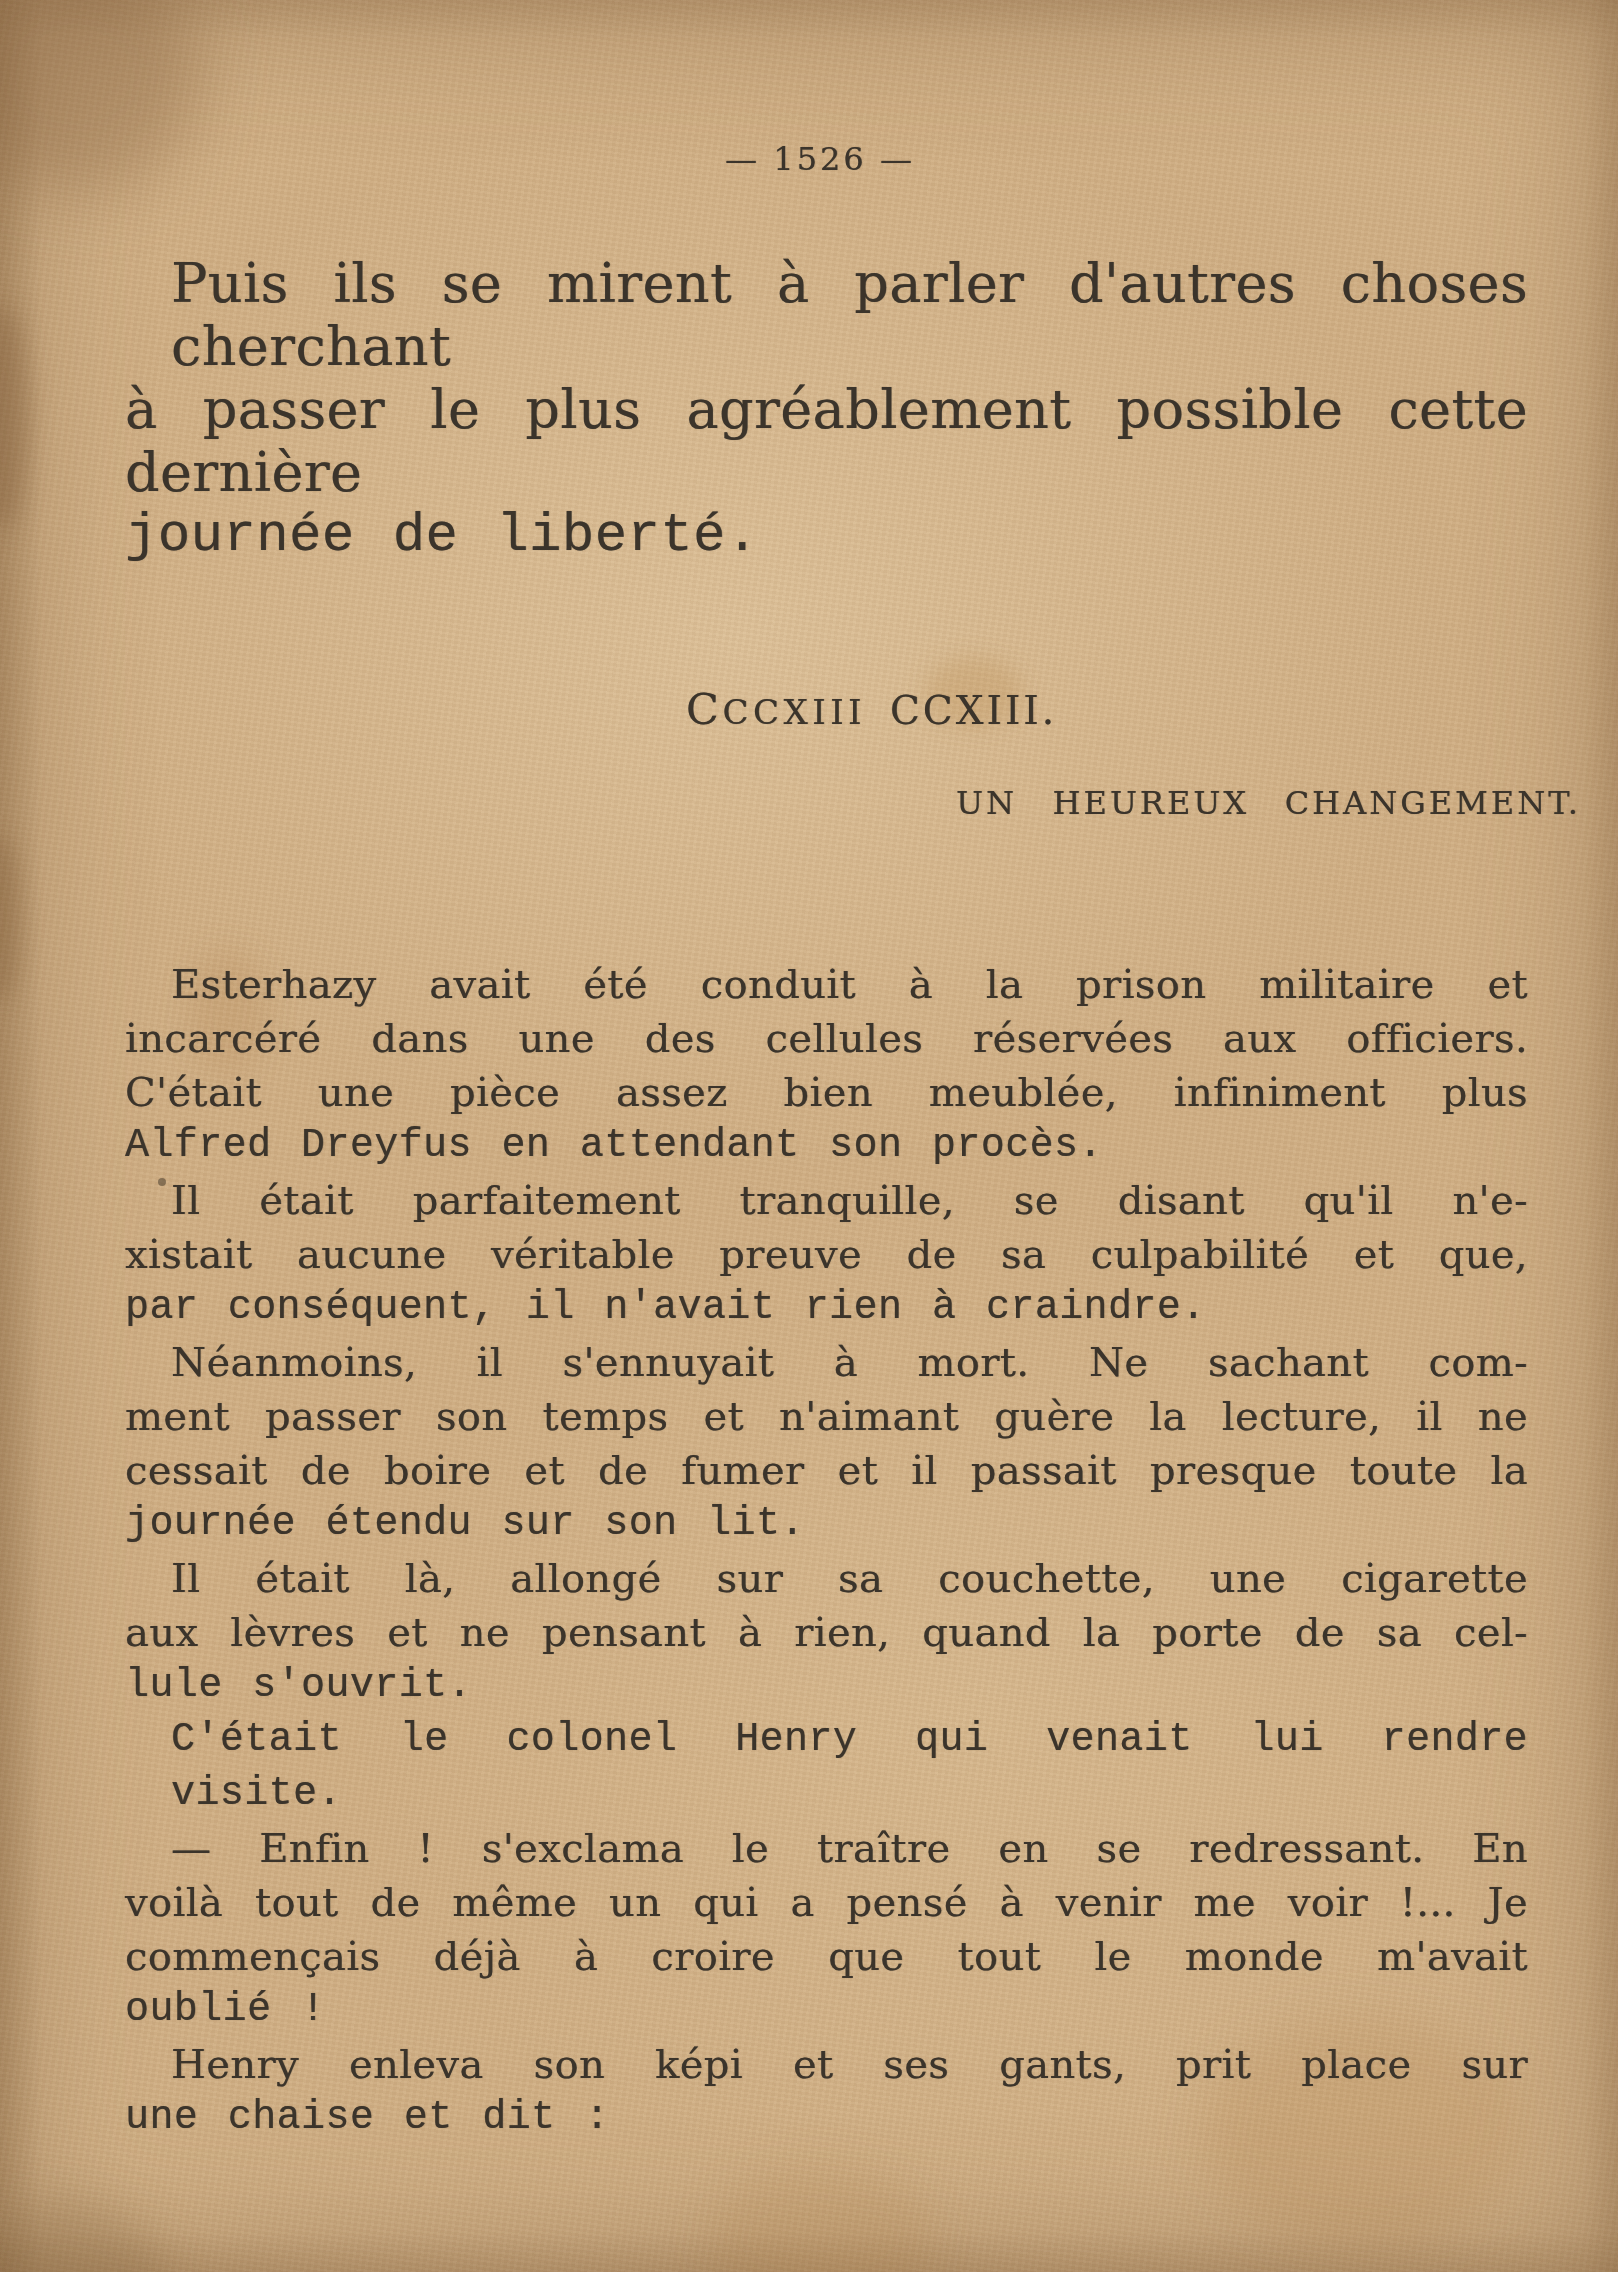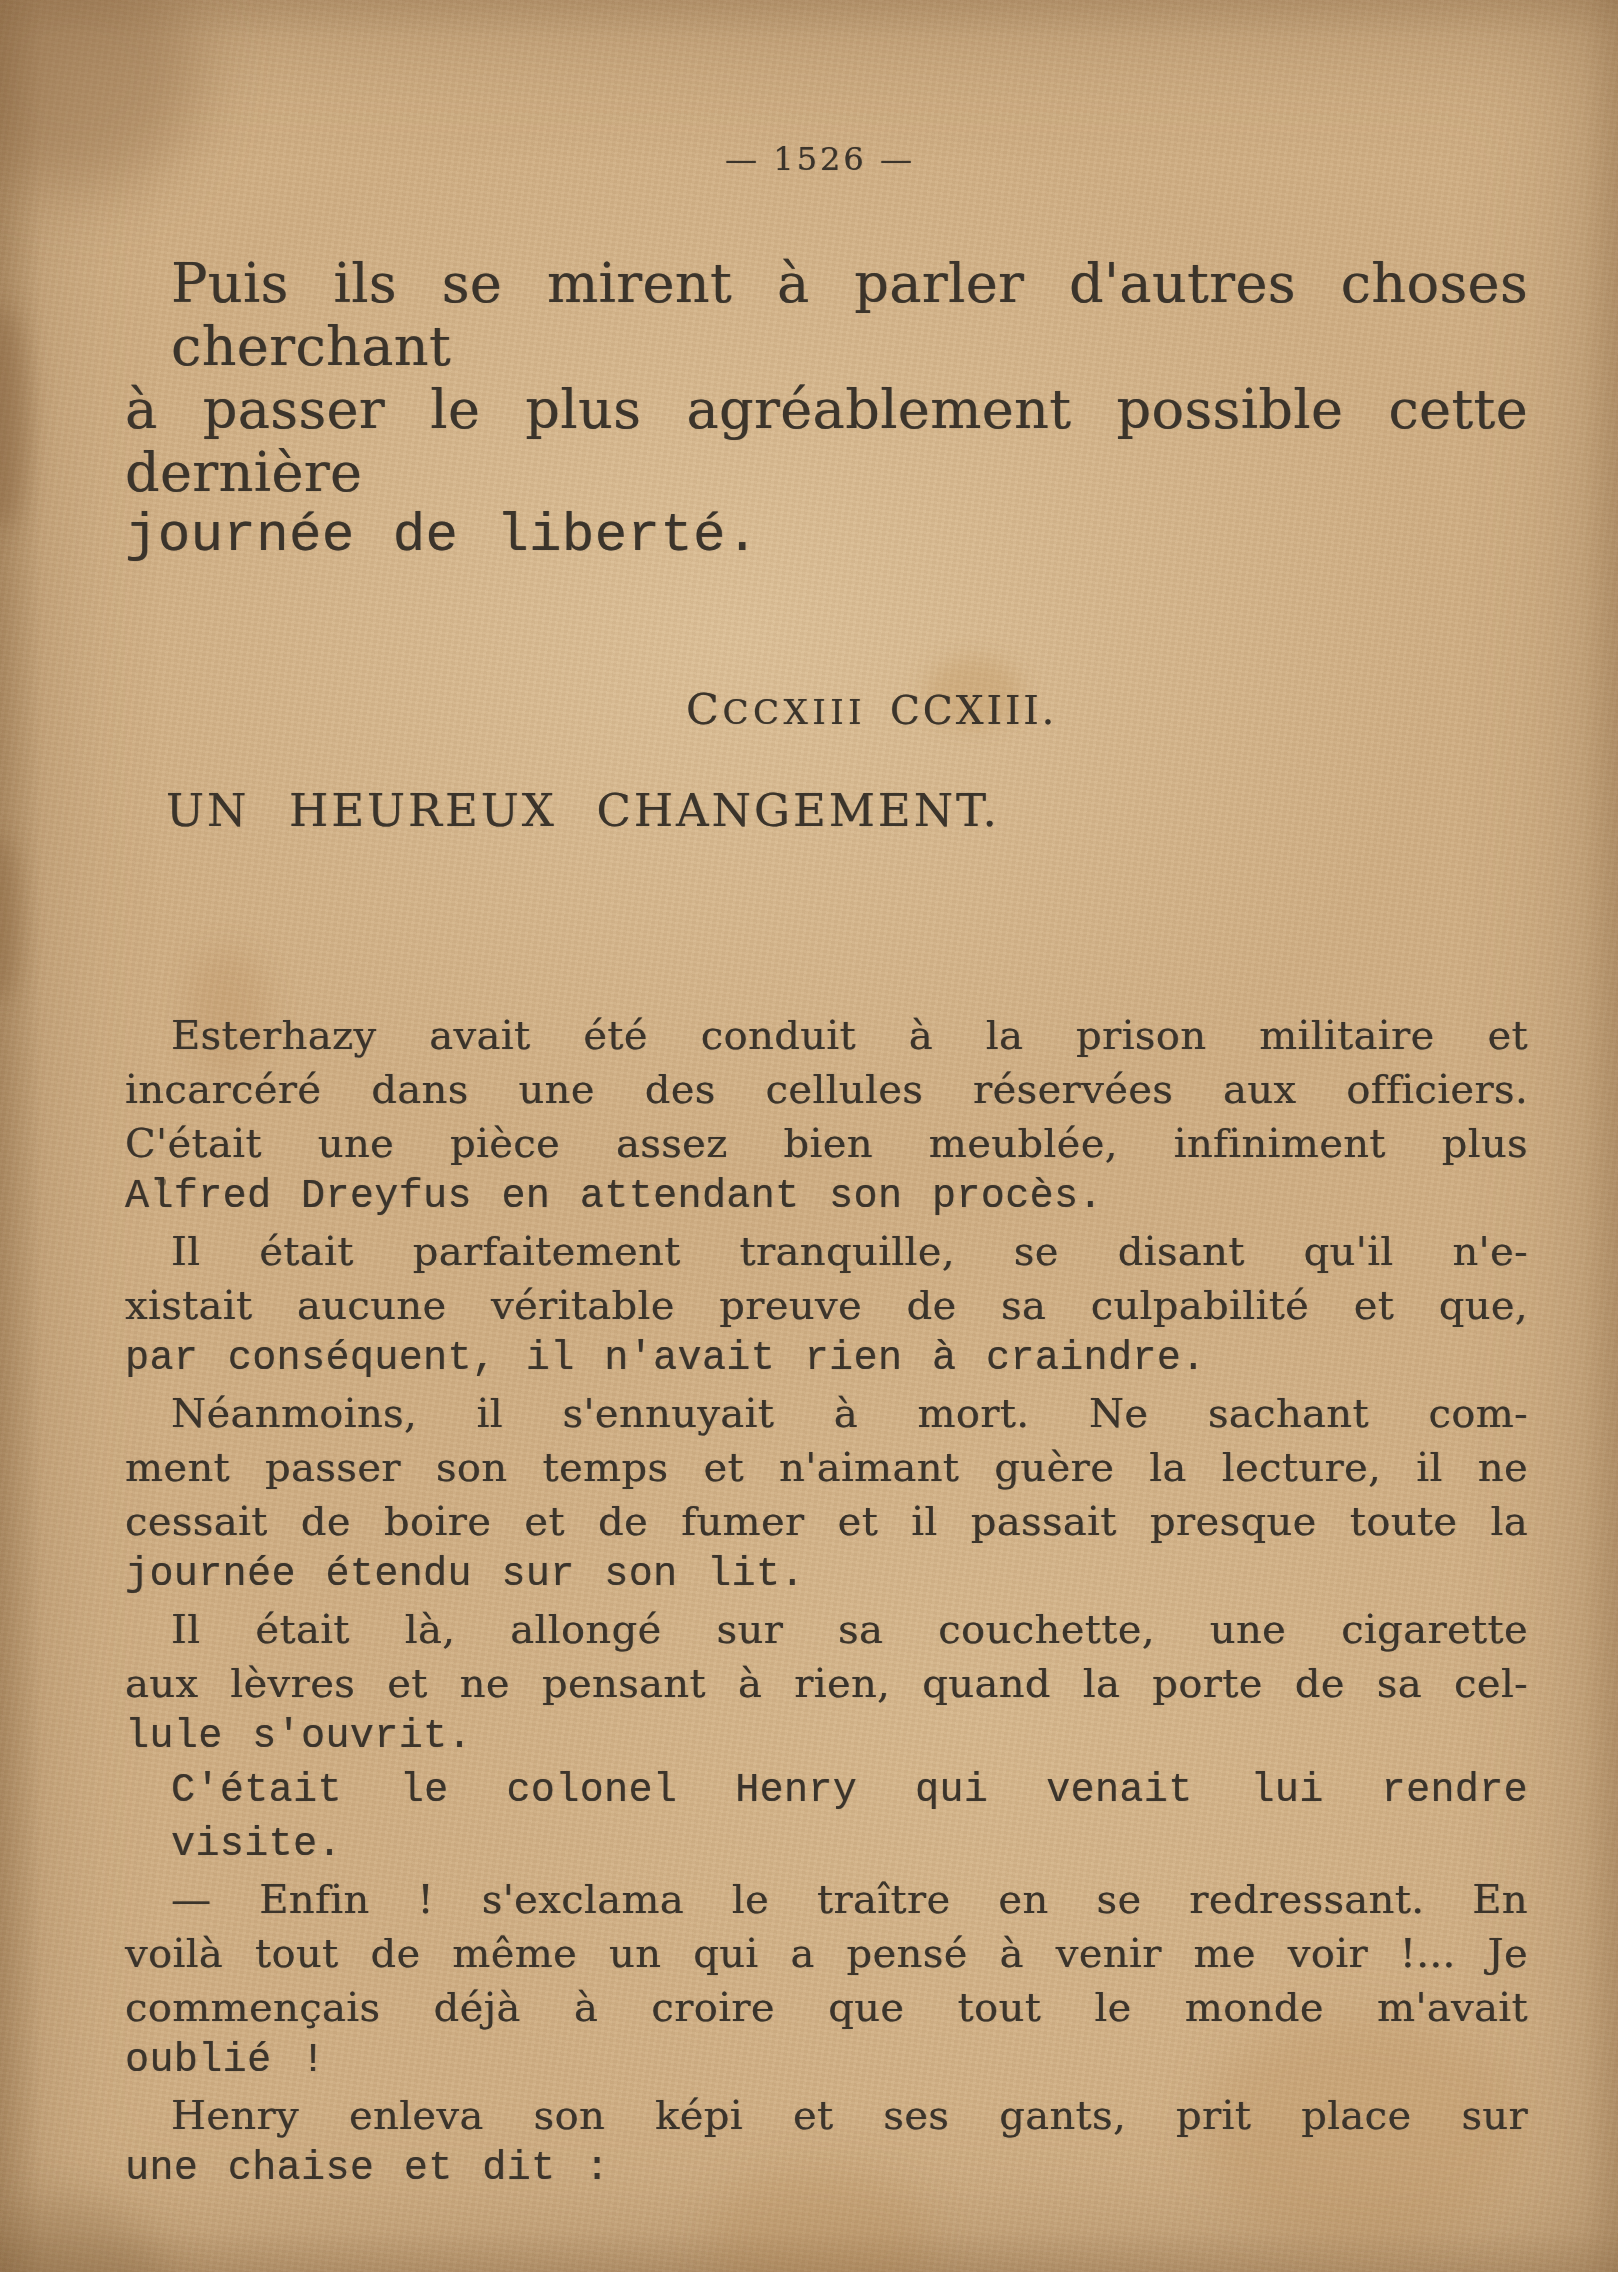"UN HEUREUX CHANGEMENT." .title { font-size: 45px -> 32px; left: 125px -> 137px; text-align: left -> right }
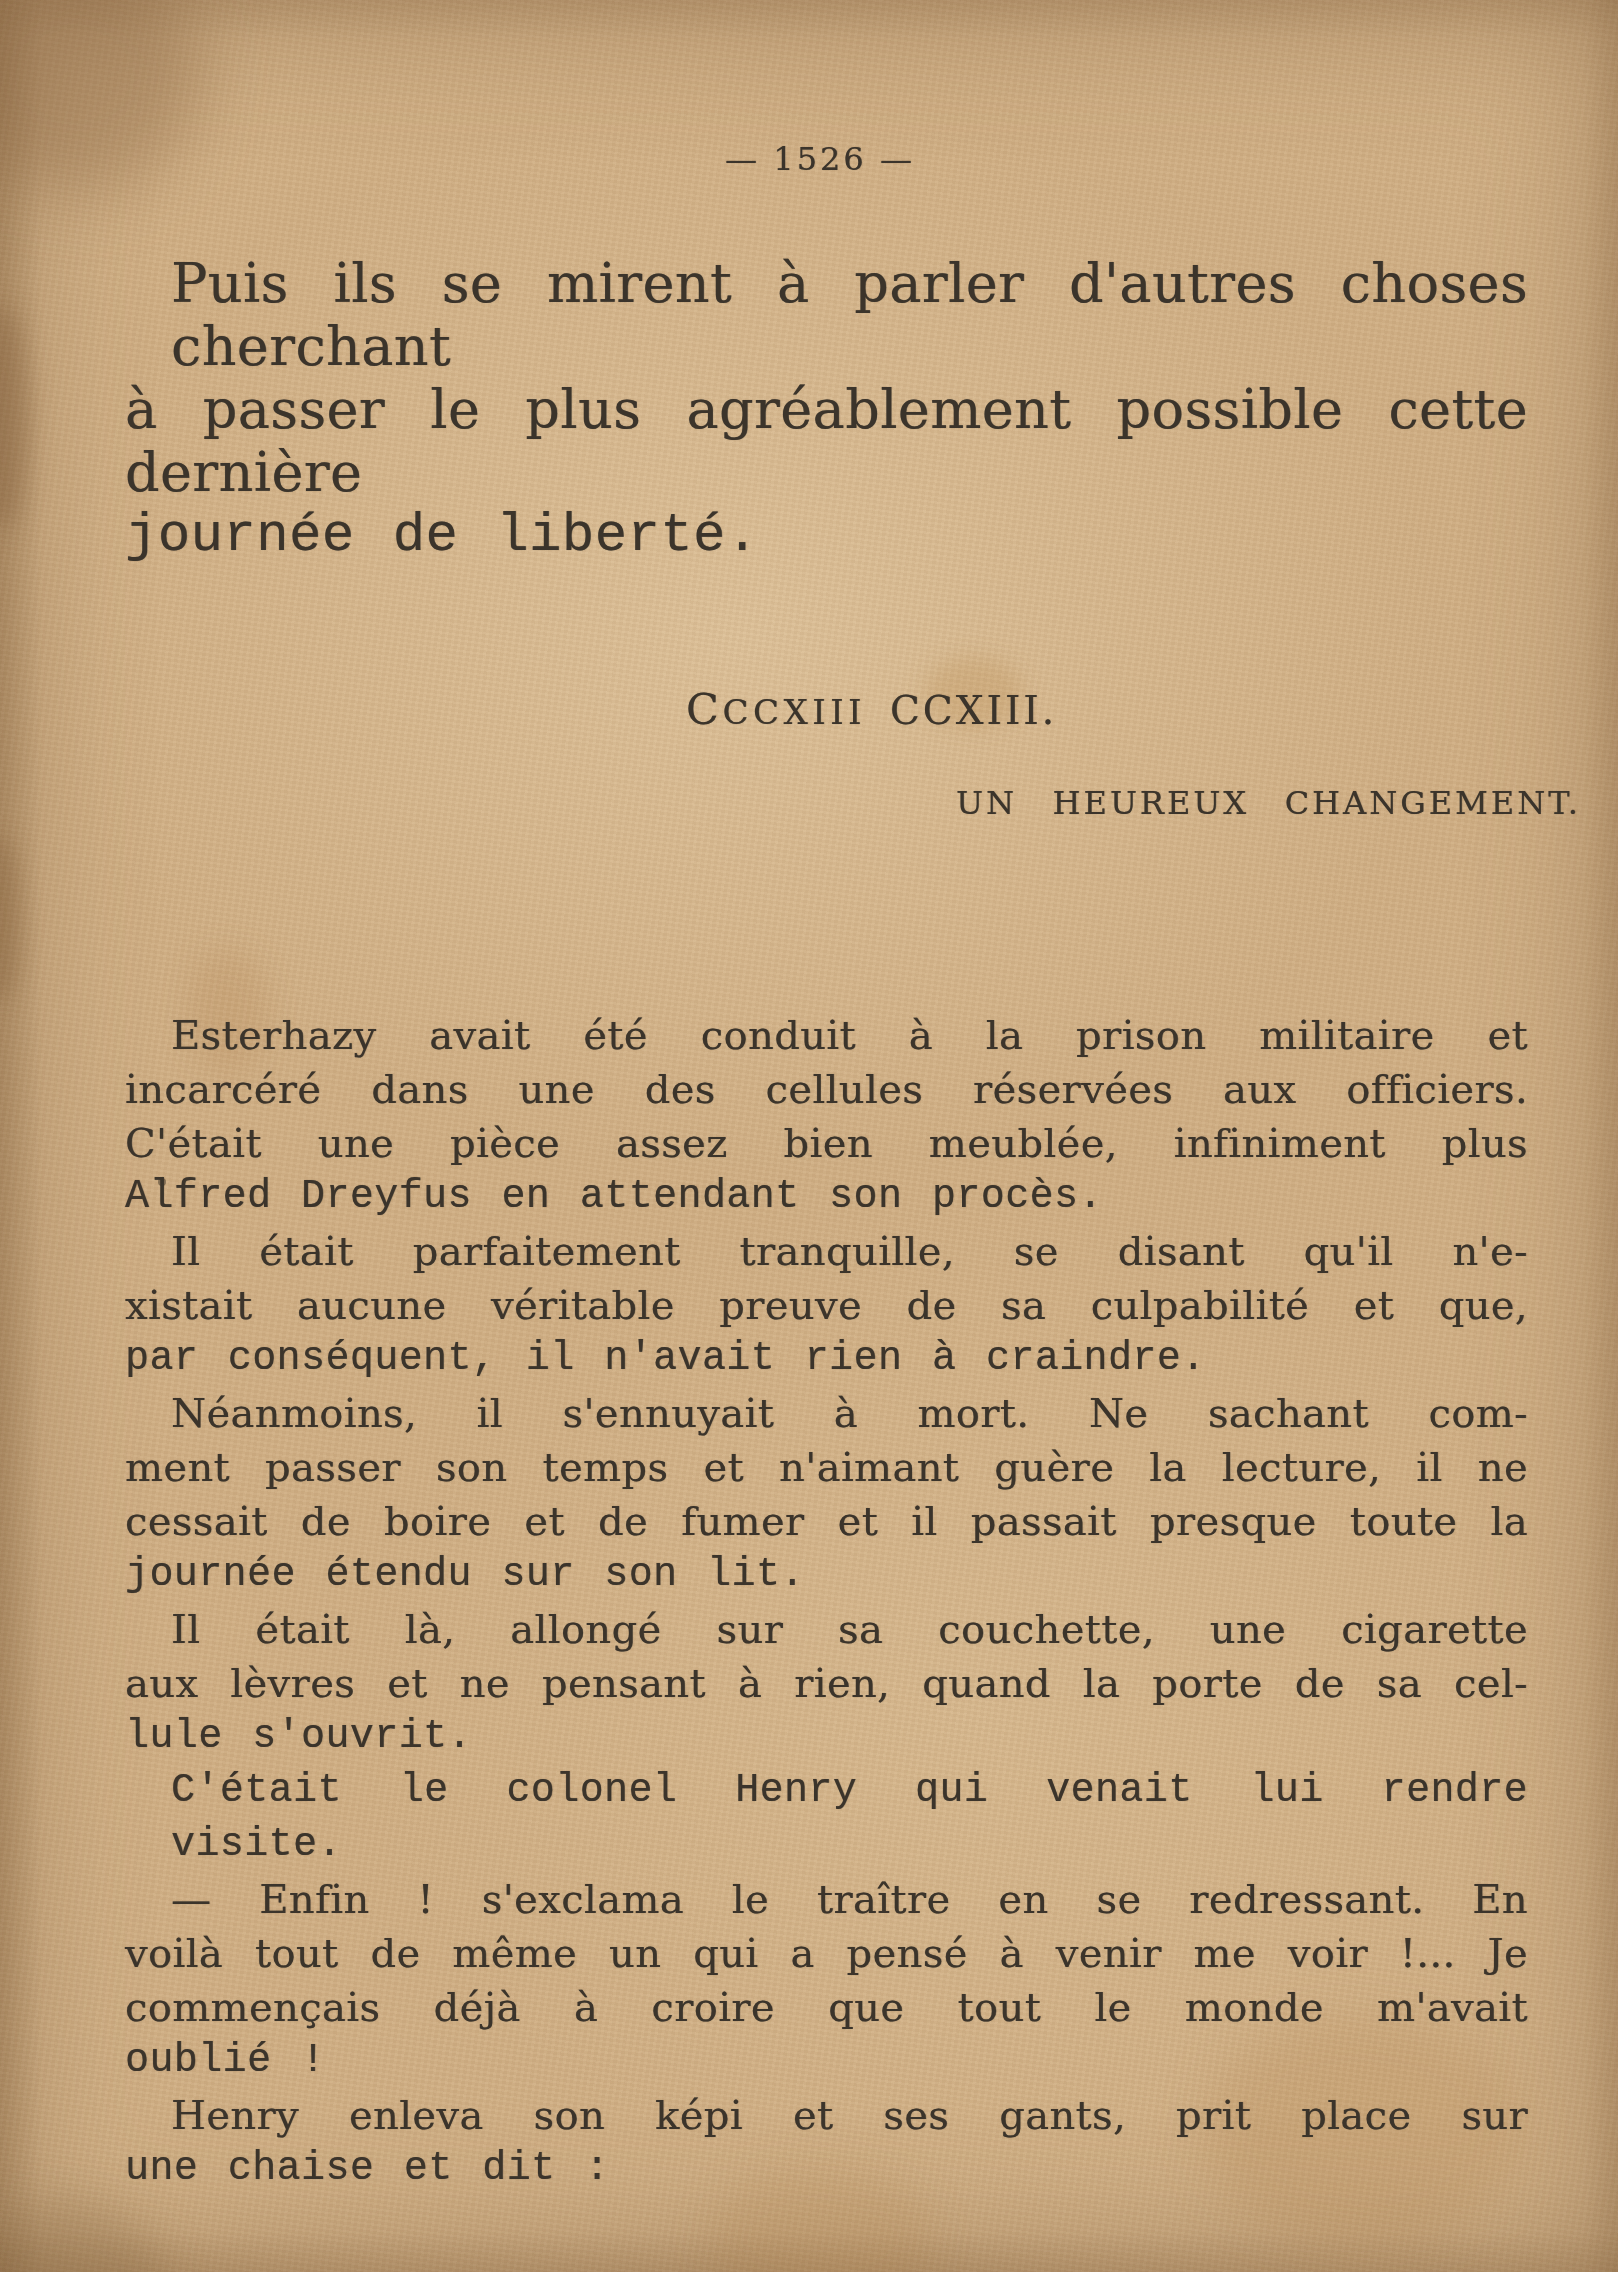"Esterhazy avait été conduit à" .bodytext { top: 1008px -> 957px }
